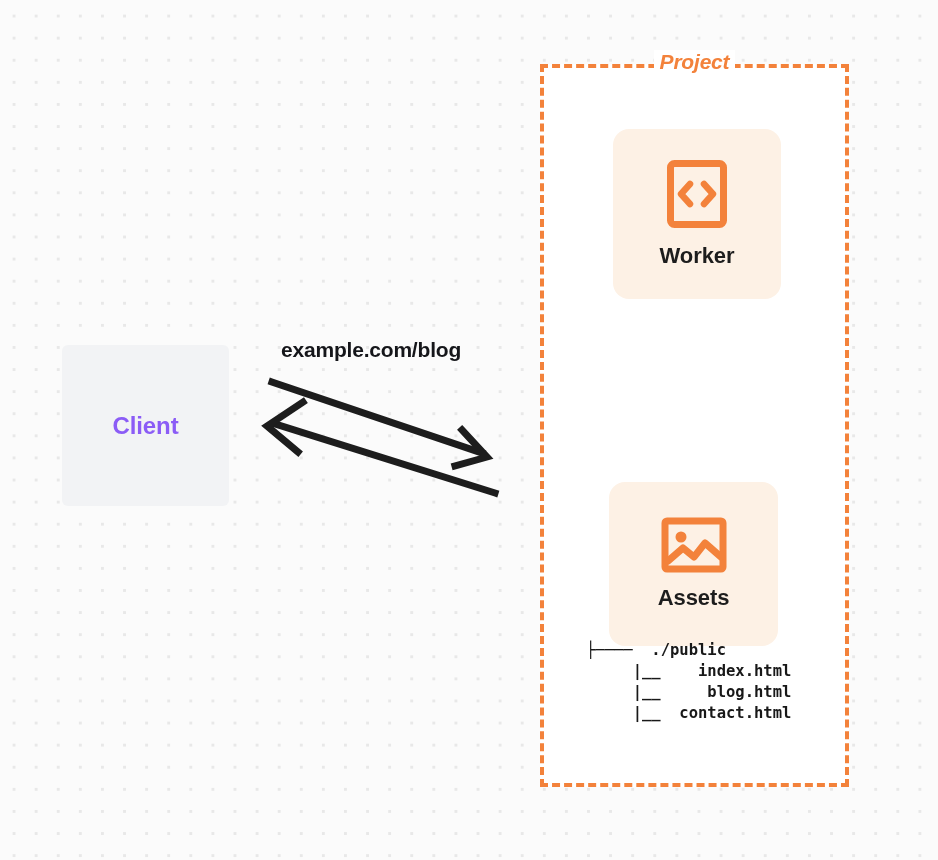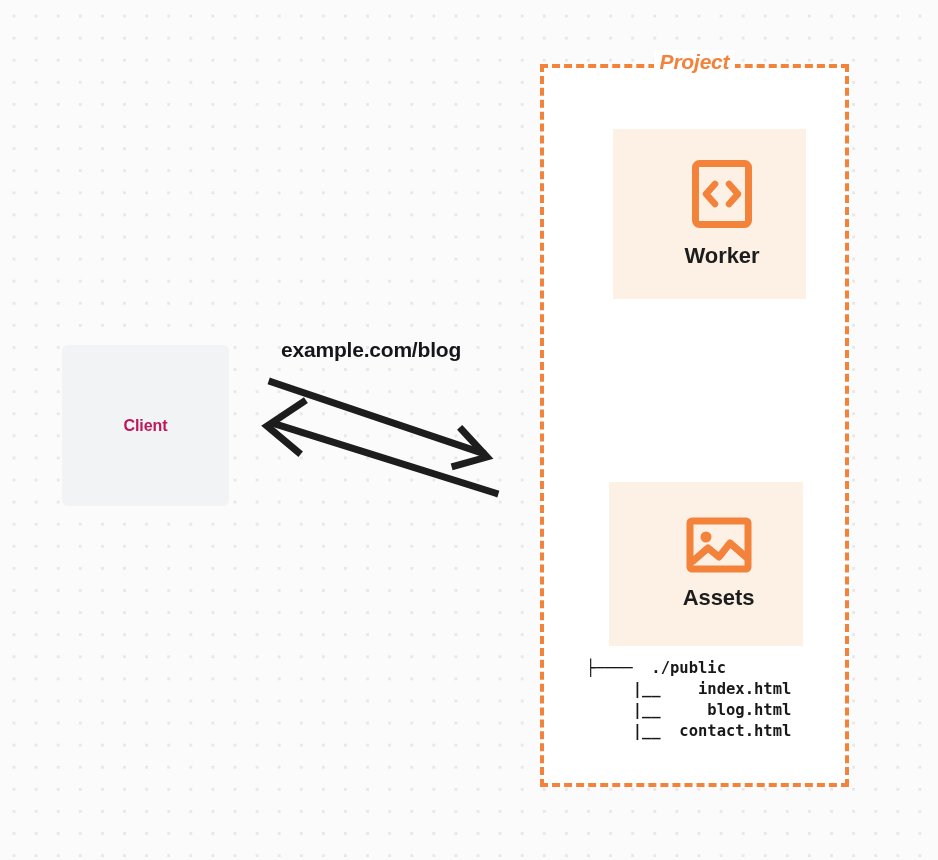"Worker" .card { border-radius: 0 -> 16px; padding-left: 25px -> none }
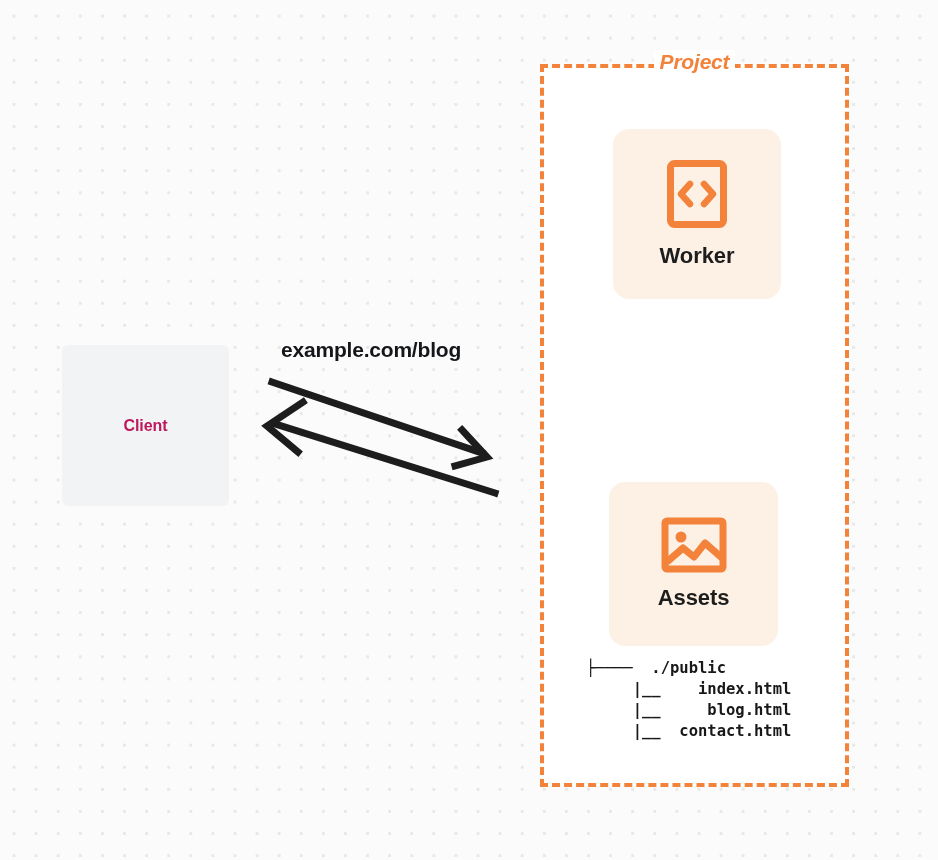"Client" #client-node .node-title { color: #be185d -> #8b5cf6; font-size: 16px -> 24px }
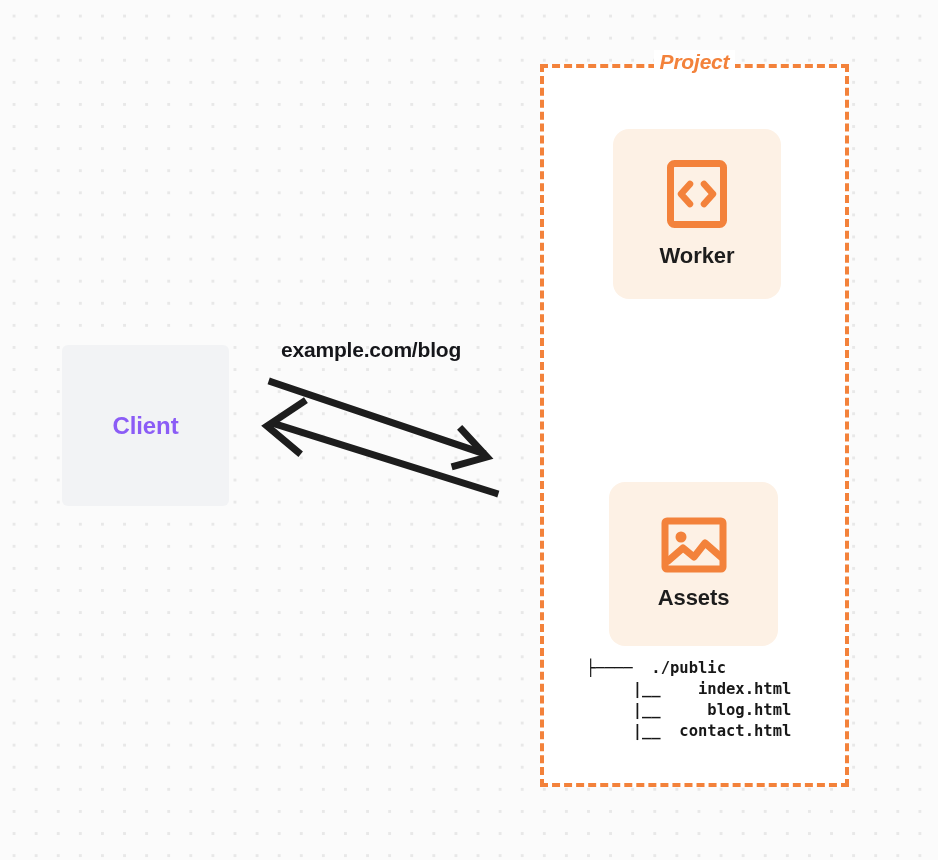"├──── ./public" #assets-tree { top: 658px -> 640px }
